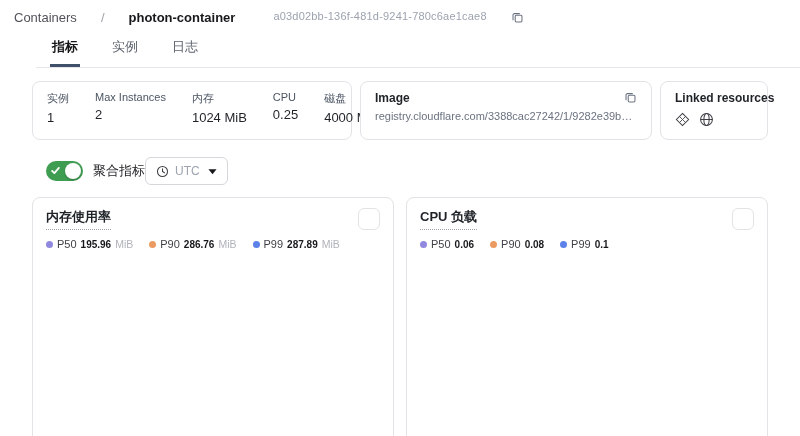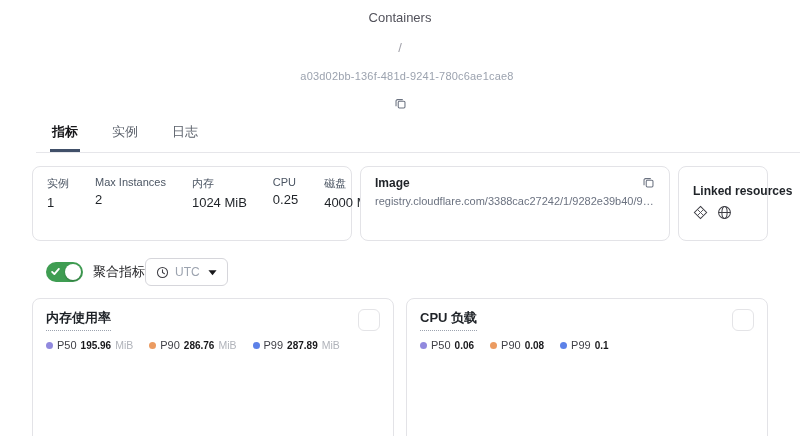"Containers" .topbar { align-items: center -> none; flex-direction: column -> none; gap: 15px -> 24px }
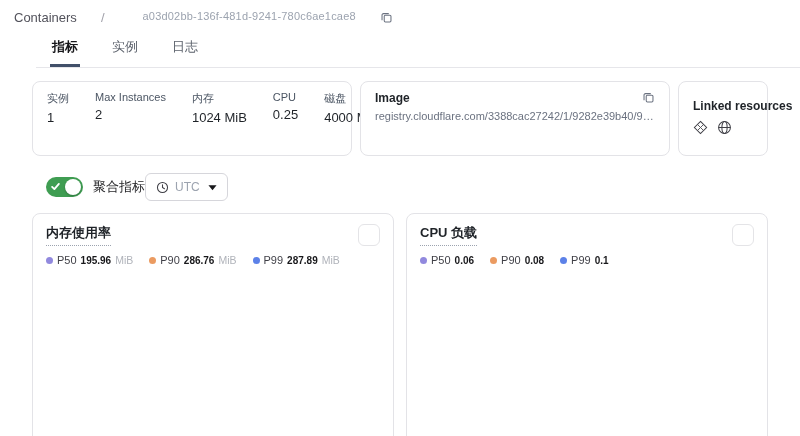"photon-container" span.crumb-current { html: none -> <span>photon-container</span> }
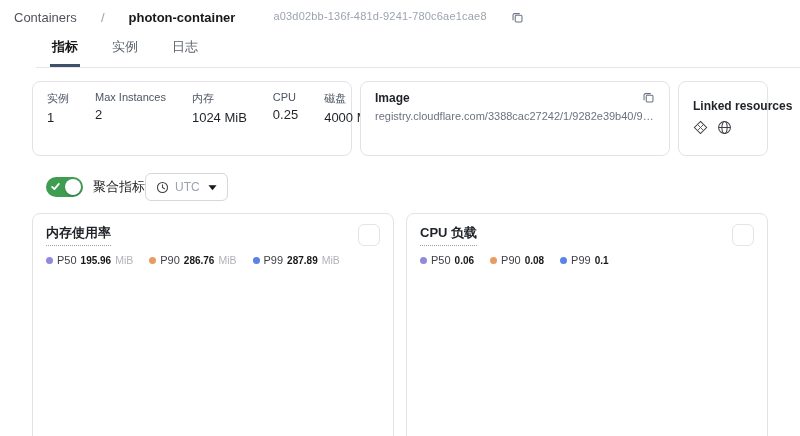"Linked resources" .linked-card { padding: 17px 14px -> 9px 14px; width: 90px -> 108px }
